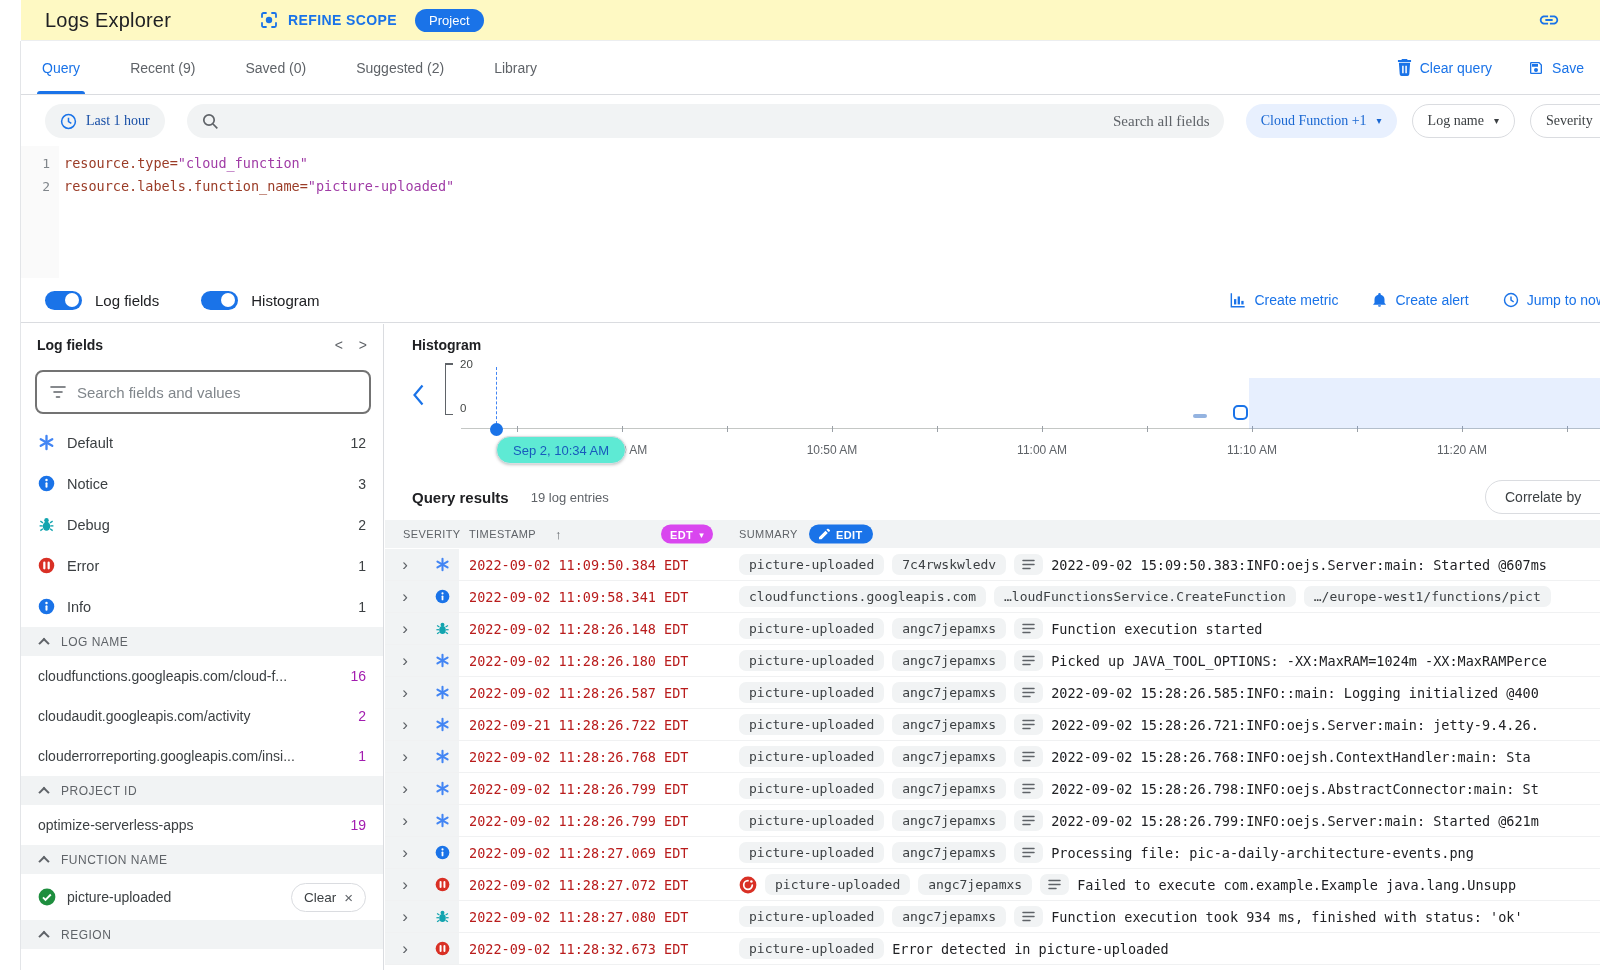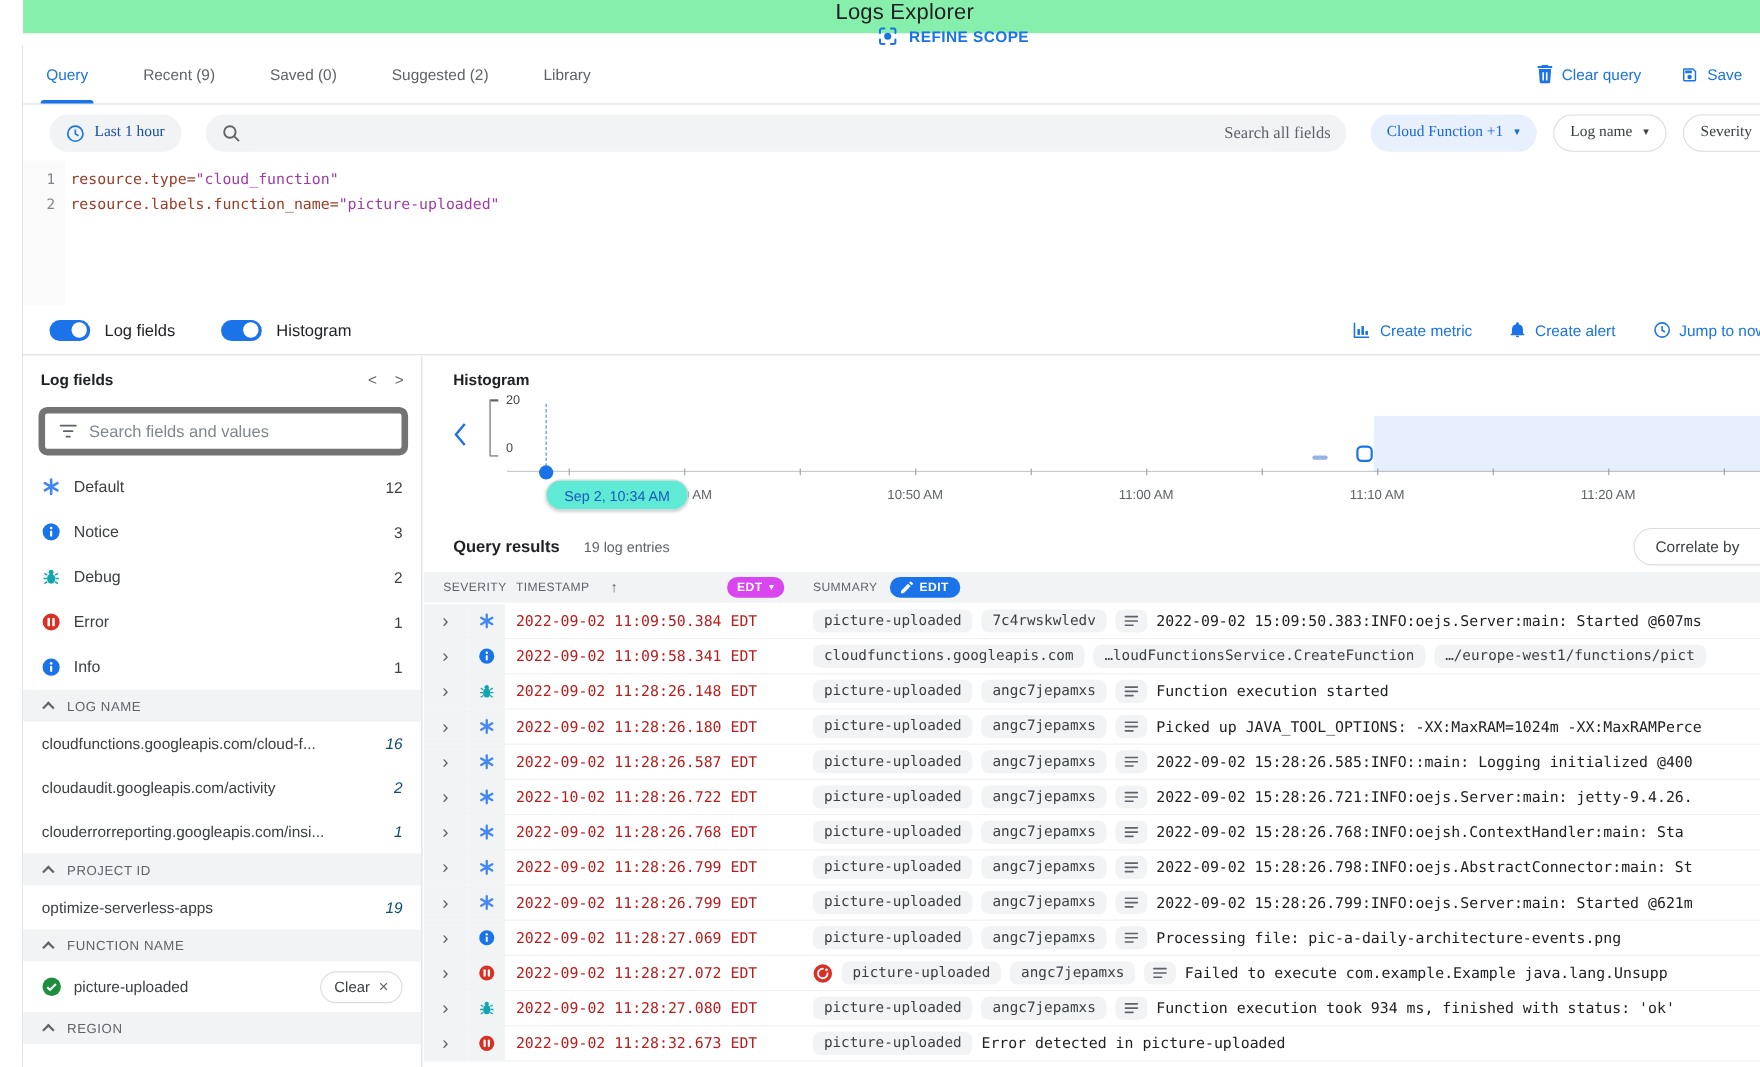"Logs Explorer" .app-header { background: #86efac -> #fef9c3; flex-direction: column -> none; height: 31px -> 41px }
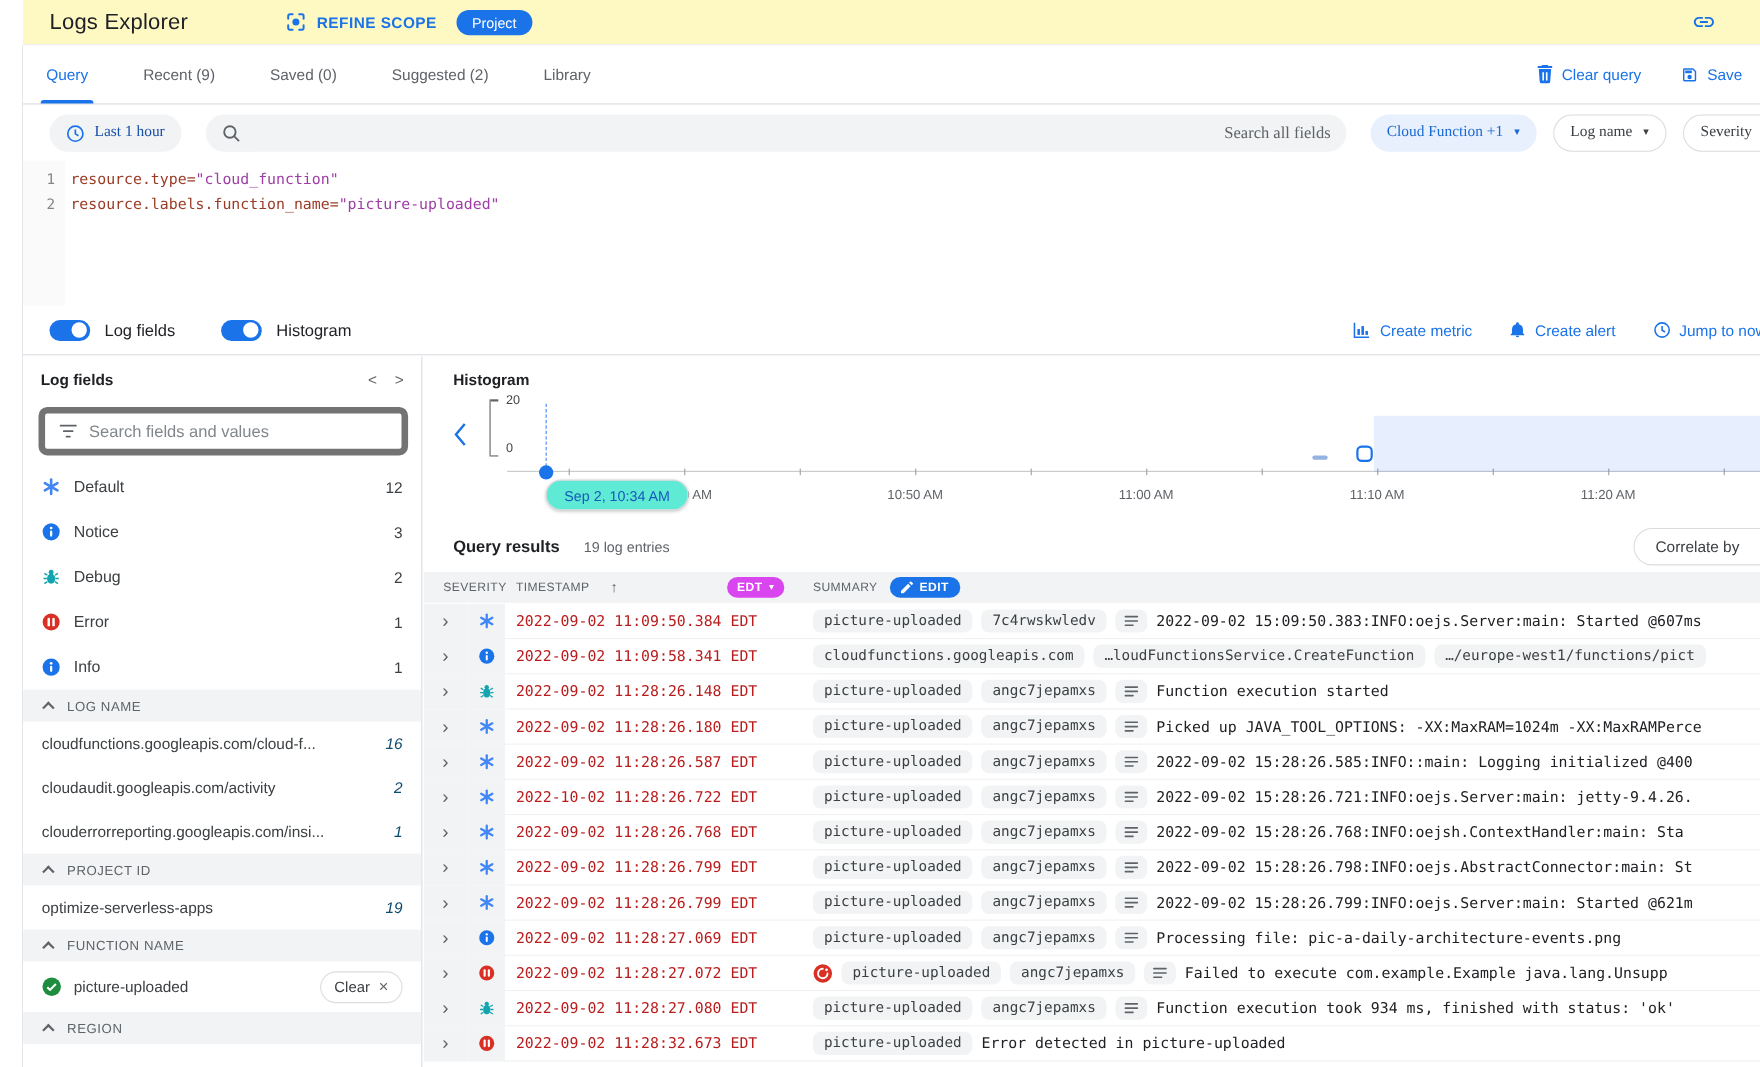"Search fields and values" .fields-search { border: 6px solid #737373 -> 2px solid #737373 }
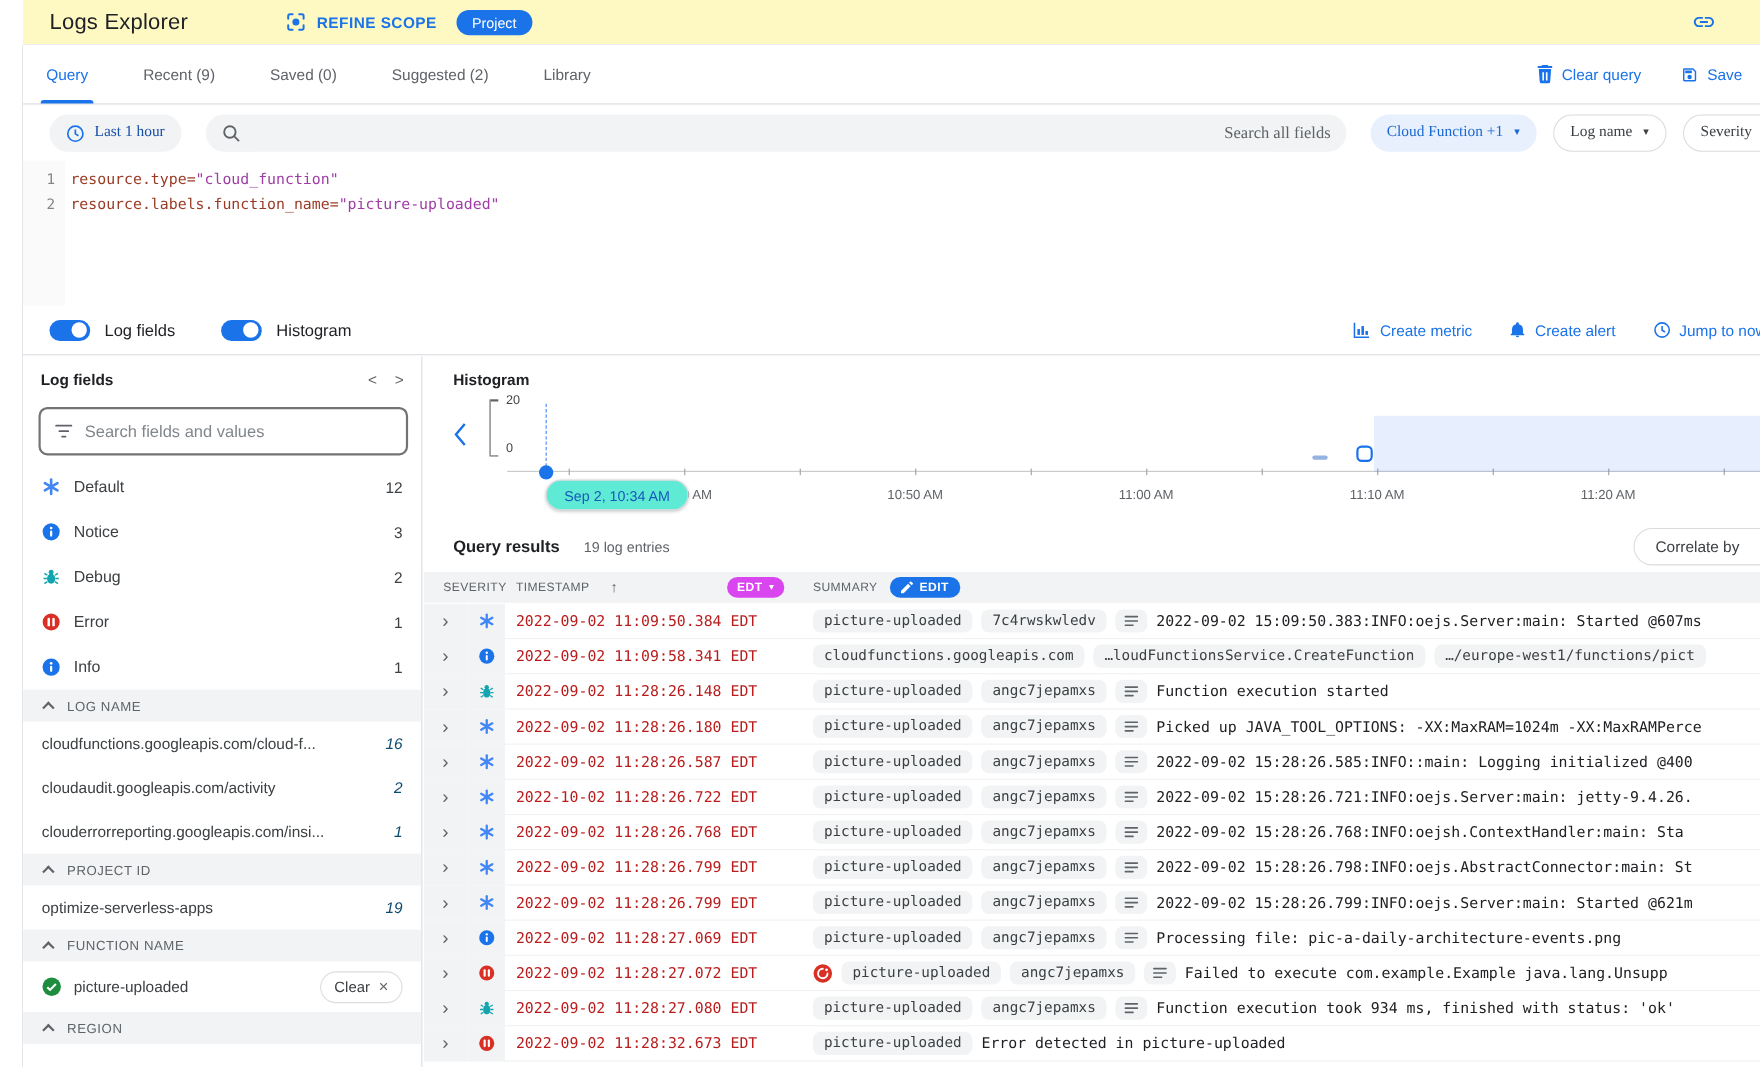"16" .sec-cnt { color: #0c4a6e -> #a21caf; font-style: italic -> none }
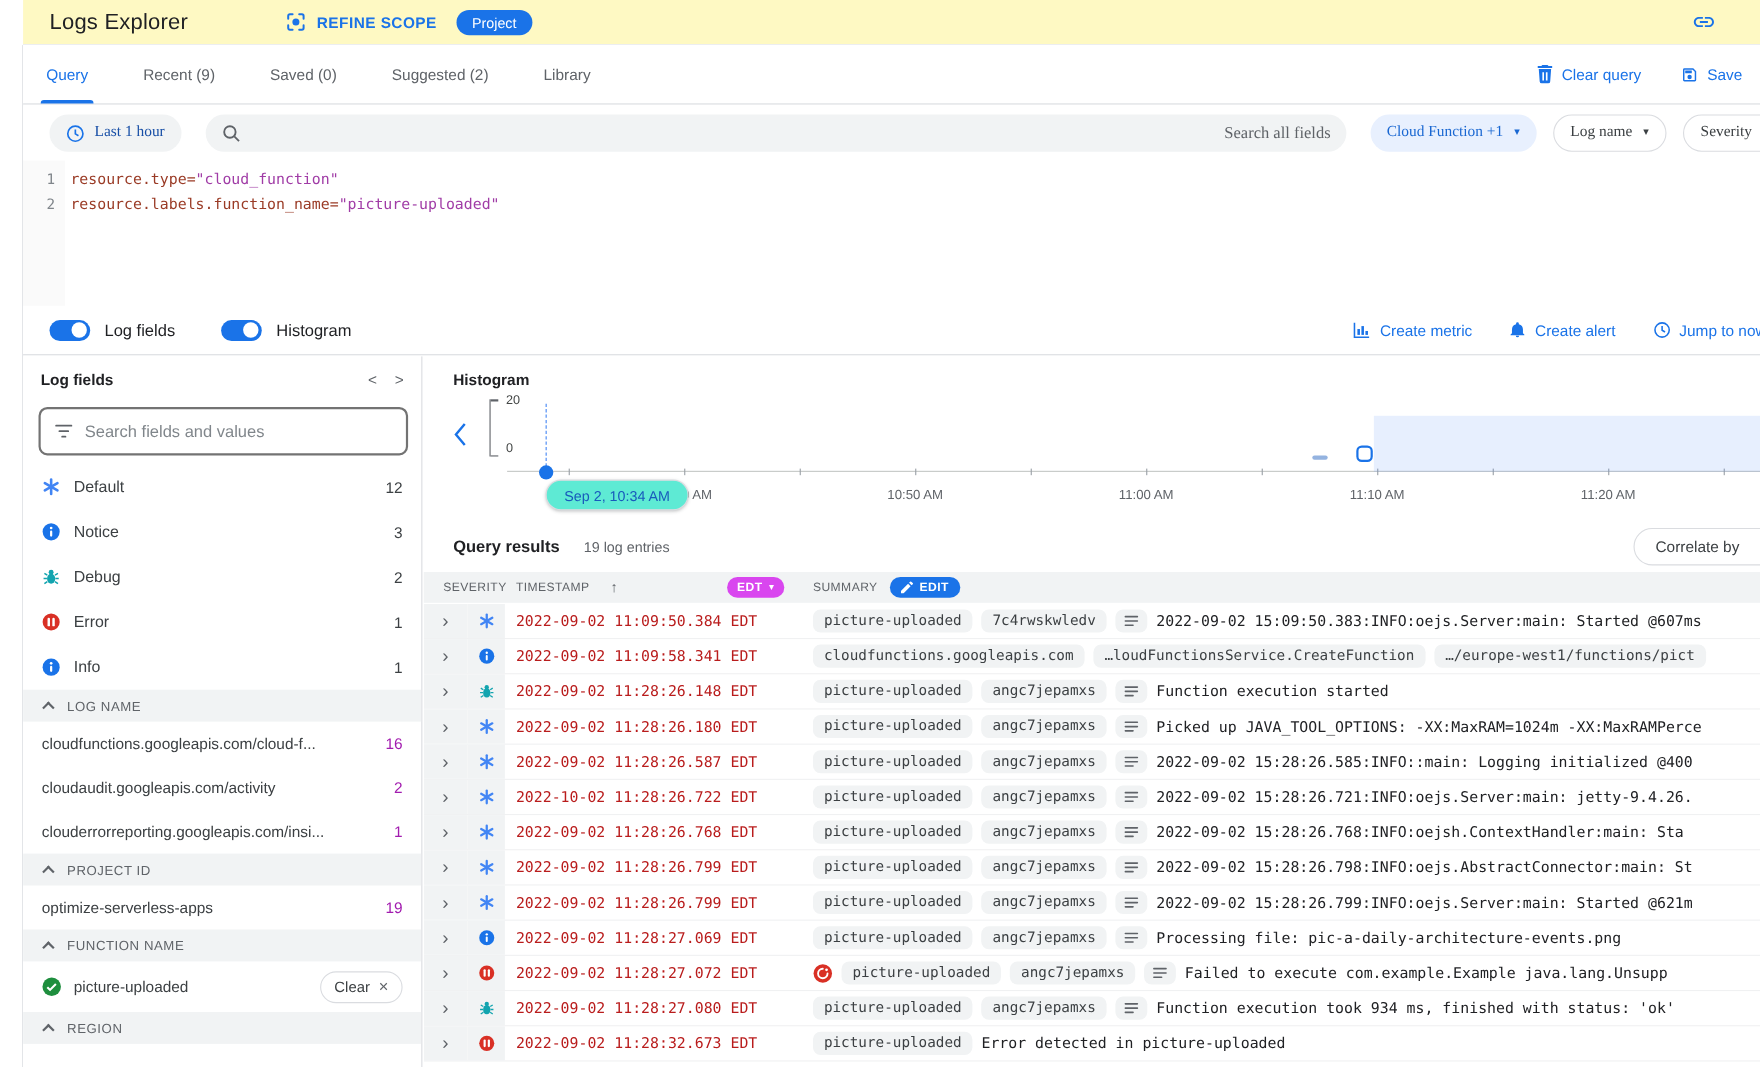"2022-10-02 11:28:26.722 EDT" div.cell-ts { text: 2022-10-02 -> 2022-09-21 }
